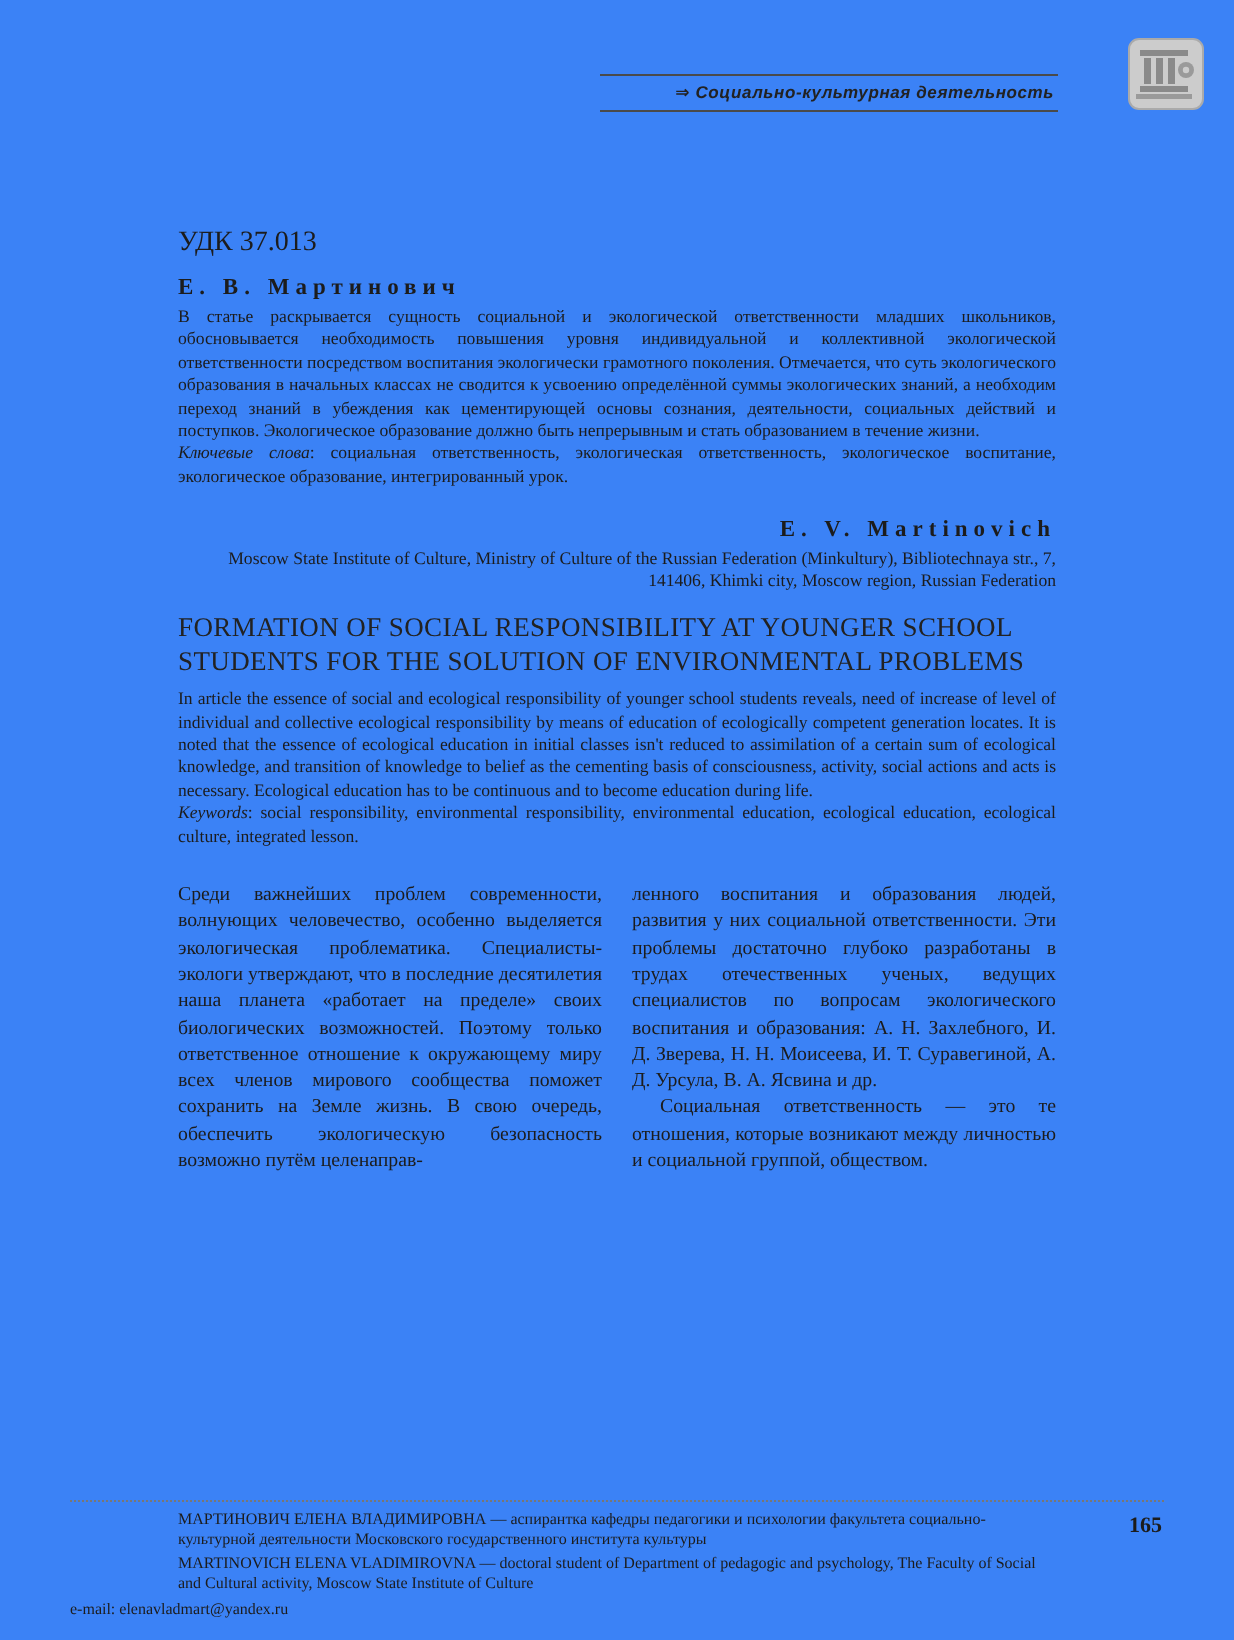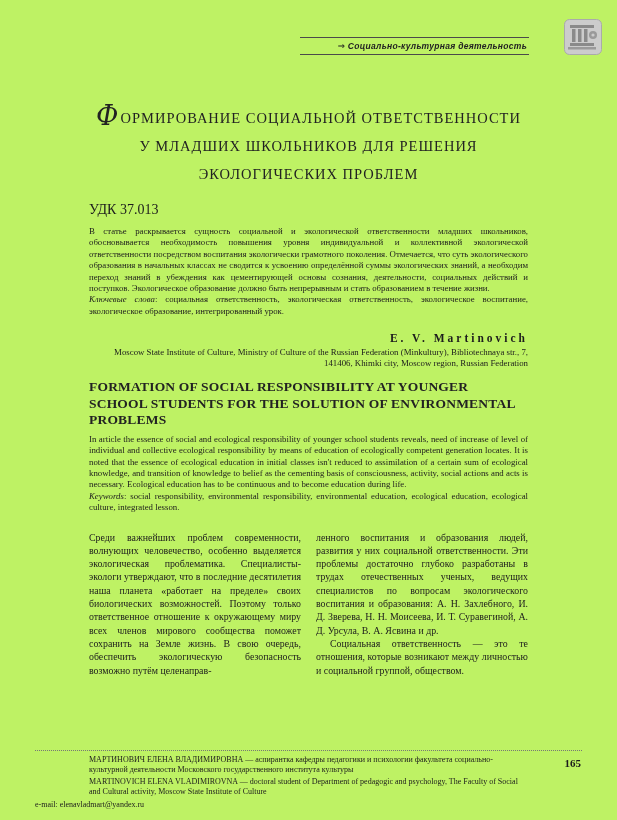"⇒ Социально-культурная деятельность" .page { background: #bef264 -> #3b82f6 }
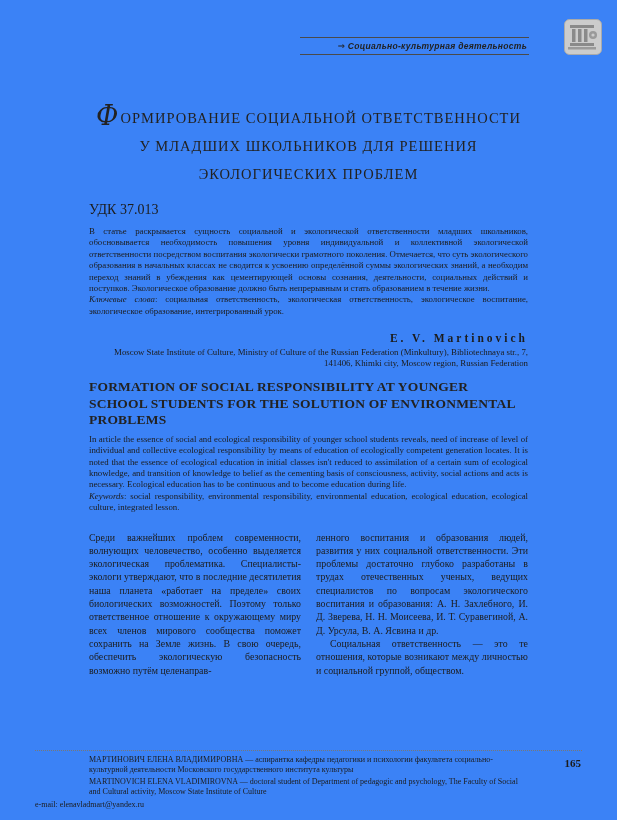"ФОРМИРОВАНИЕ СОЦИАЛЬНОЙ ОТВЕТСТВЕННОСТИ" div.title-ru { html: <div> <div><span>Ф</span><span>ОРМИРОВАНИЕ СОЦИАЛЬНОЙ ОТВЕТСТВЕННОСТИ</span></div> <div>У МЛАДШИХ ШКОЛЬНИКОВ ДЛЯ РЕШЕНИЯ</div> <div>ЭКОЛОГИЧЕСКИХ ПРОБЛЕМ</div> </div> -> none }
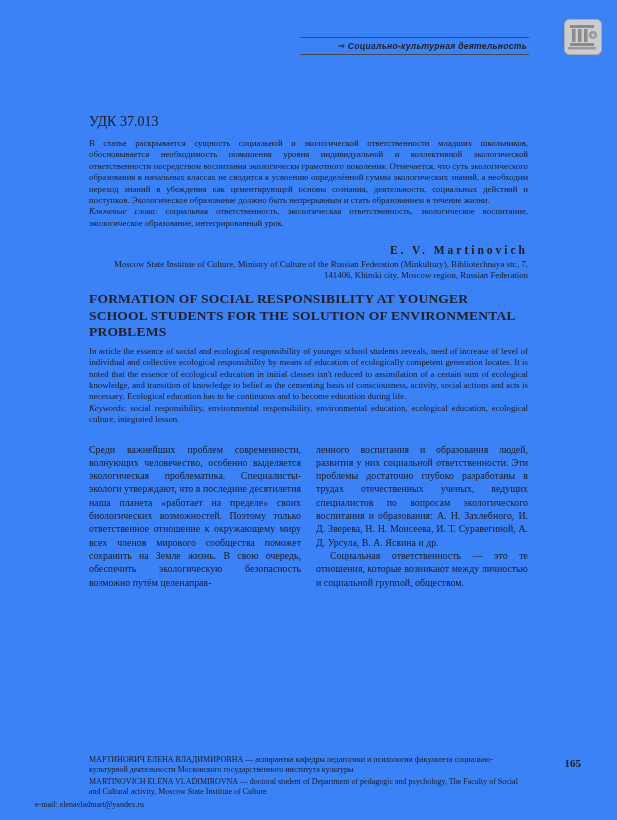"Е. В. Мартинович" div.author-name { html: none -> <div>Е. В. Мартинович</div> }
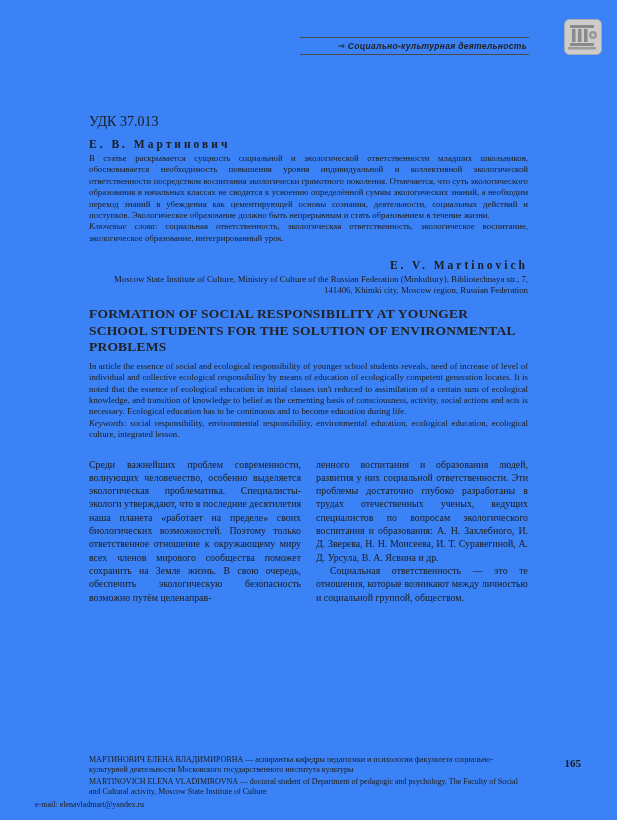"FORMATION OF SOCIAL RESPONSIBILITY AT" .title-en { font-weight: bold -> none }
